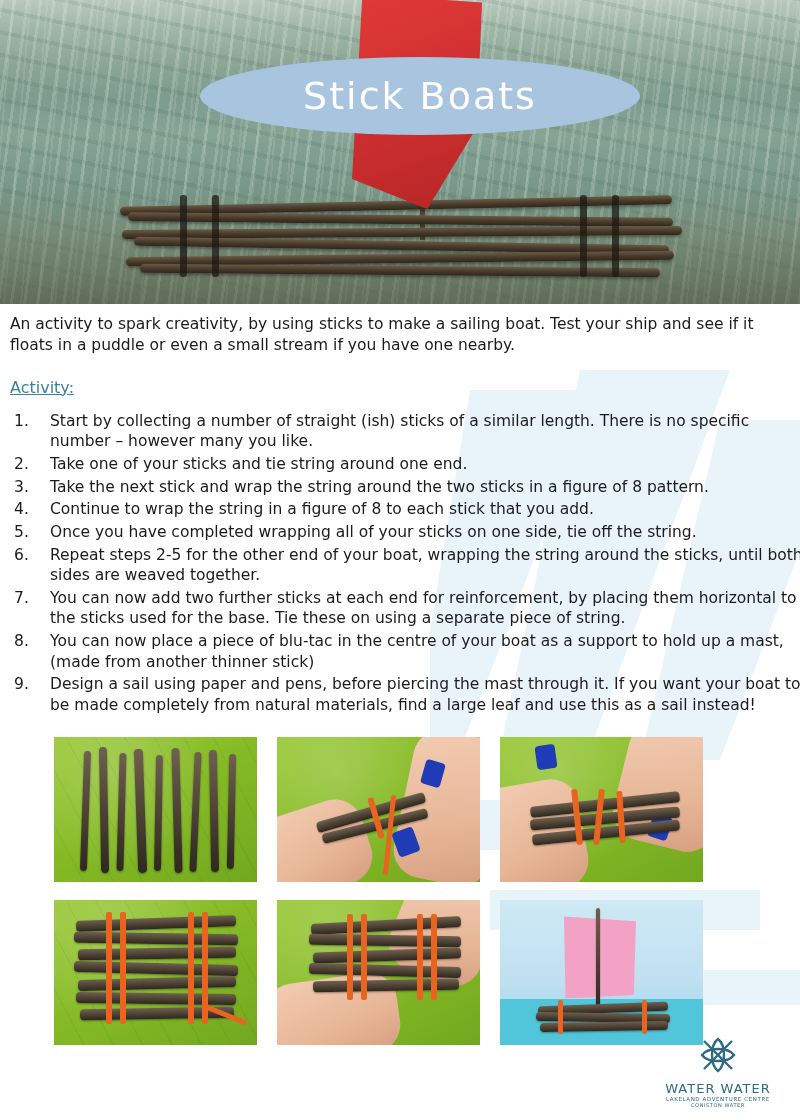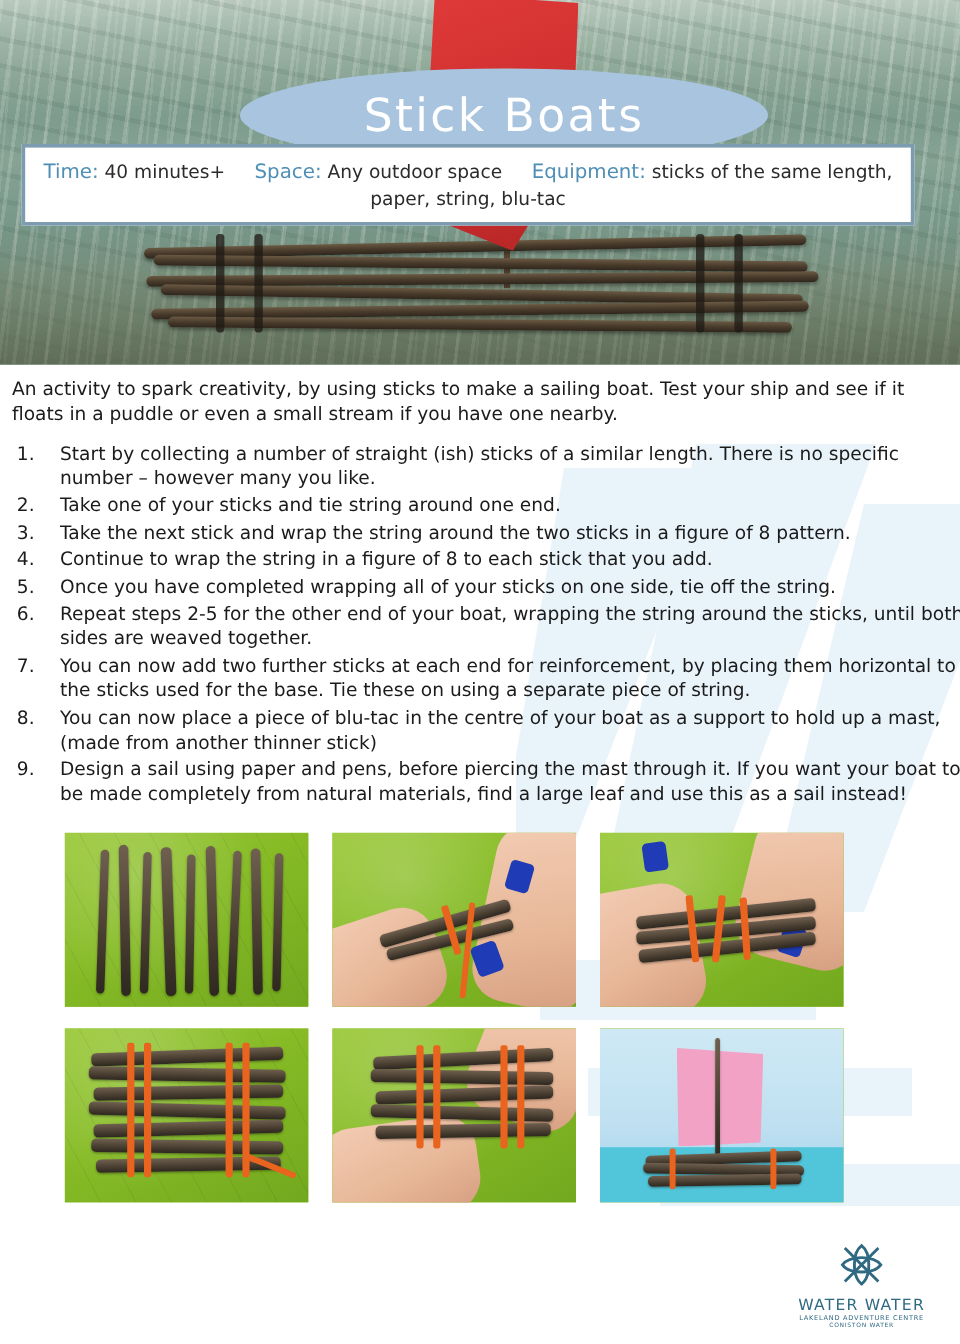"Time: 40 minutes+ Space: Any" div.info-box { html: <div> <div> <span>Time:</span> <span>40 minutes+</span> &nbsp;&nbsp;&nbsp; <span>Space:</span> <span>Any outdoor space</span> &nbsp;&nbsp;&nbsp; <span>Equipment:</span> <span>sticks of the same length, paper, string, blu-tac</span> </div> </div> -> none }
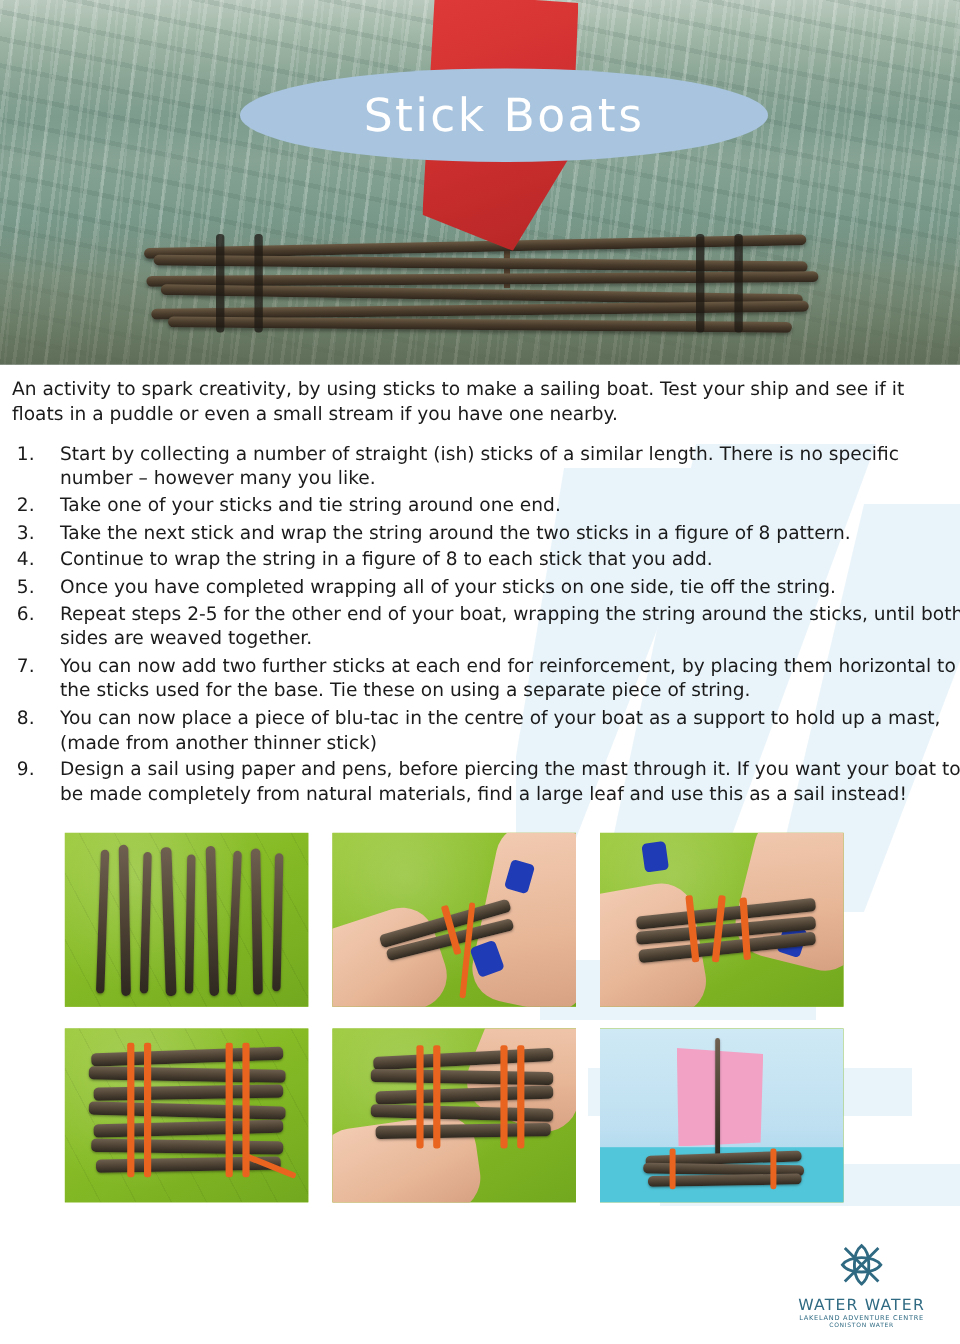"An activity to spark creativity," .intro { margin: 0 0 12px 4px -> 0 0 0 4px }
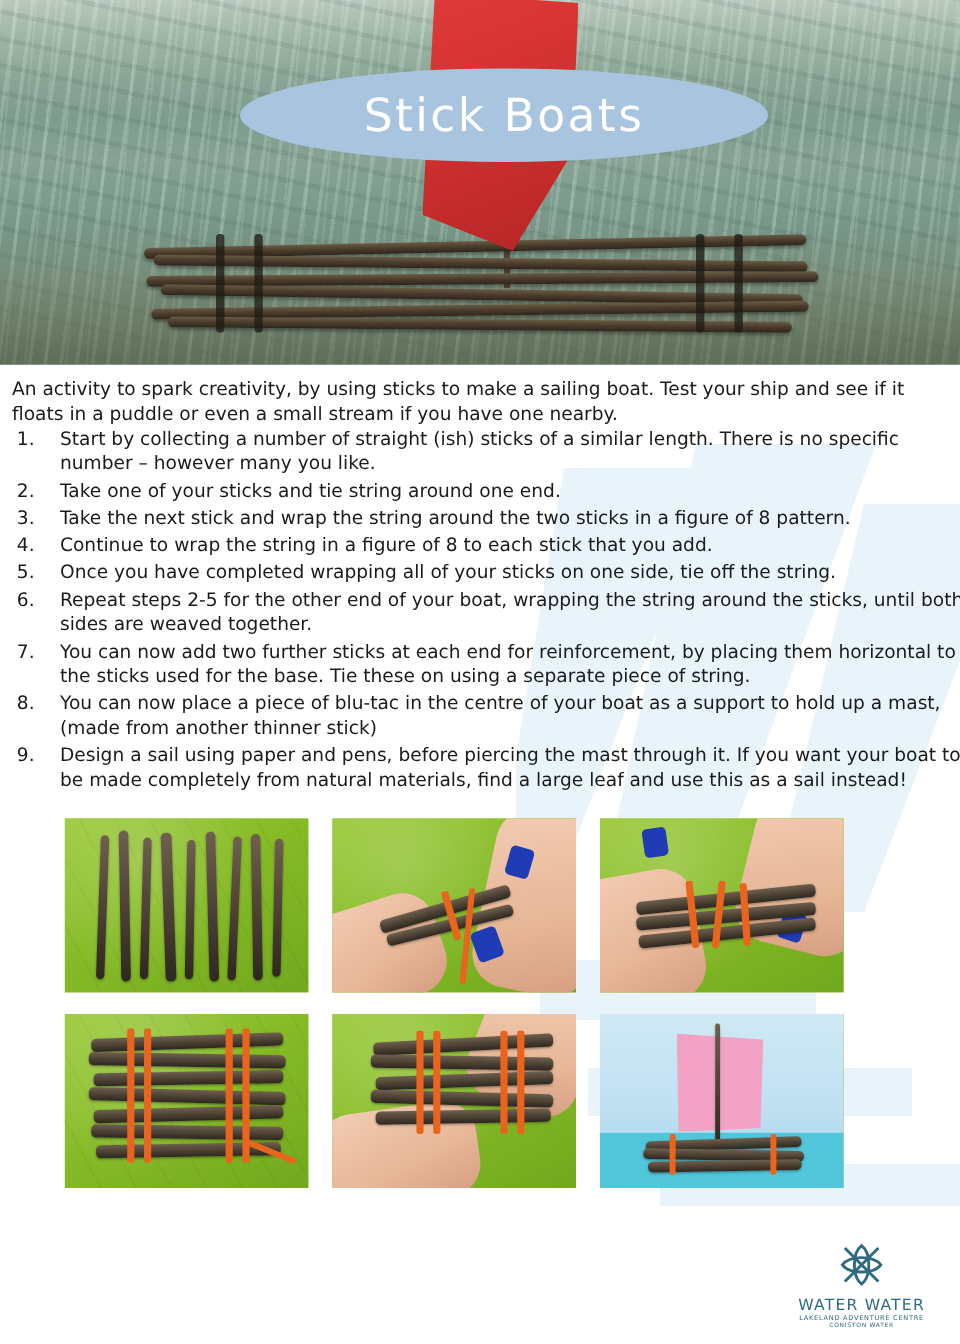"Activity:" div.activity-head { html: none -> <div>Activity:</div> }
